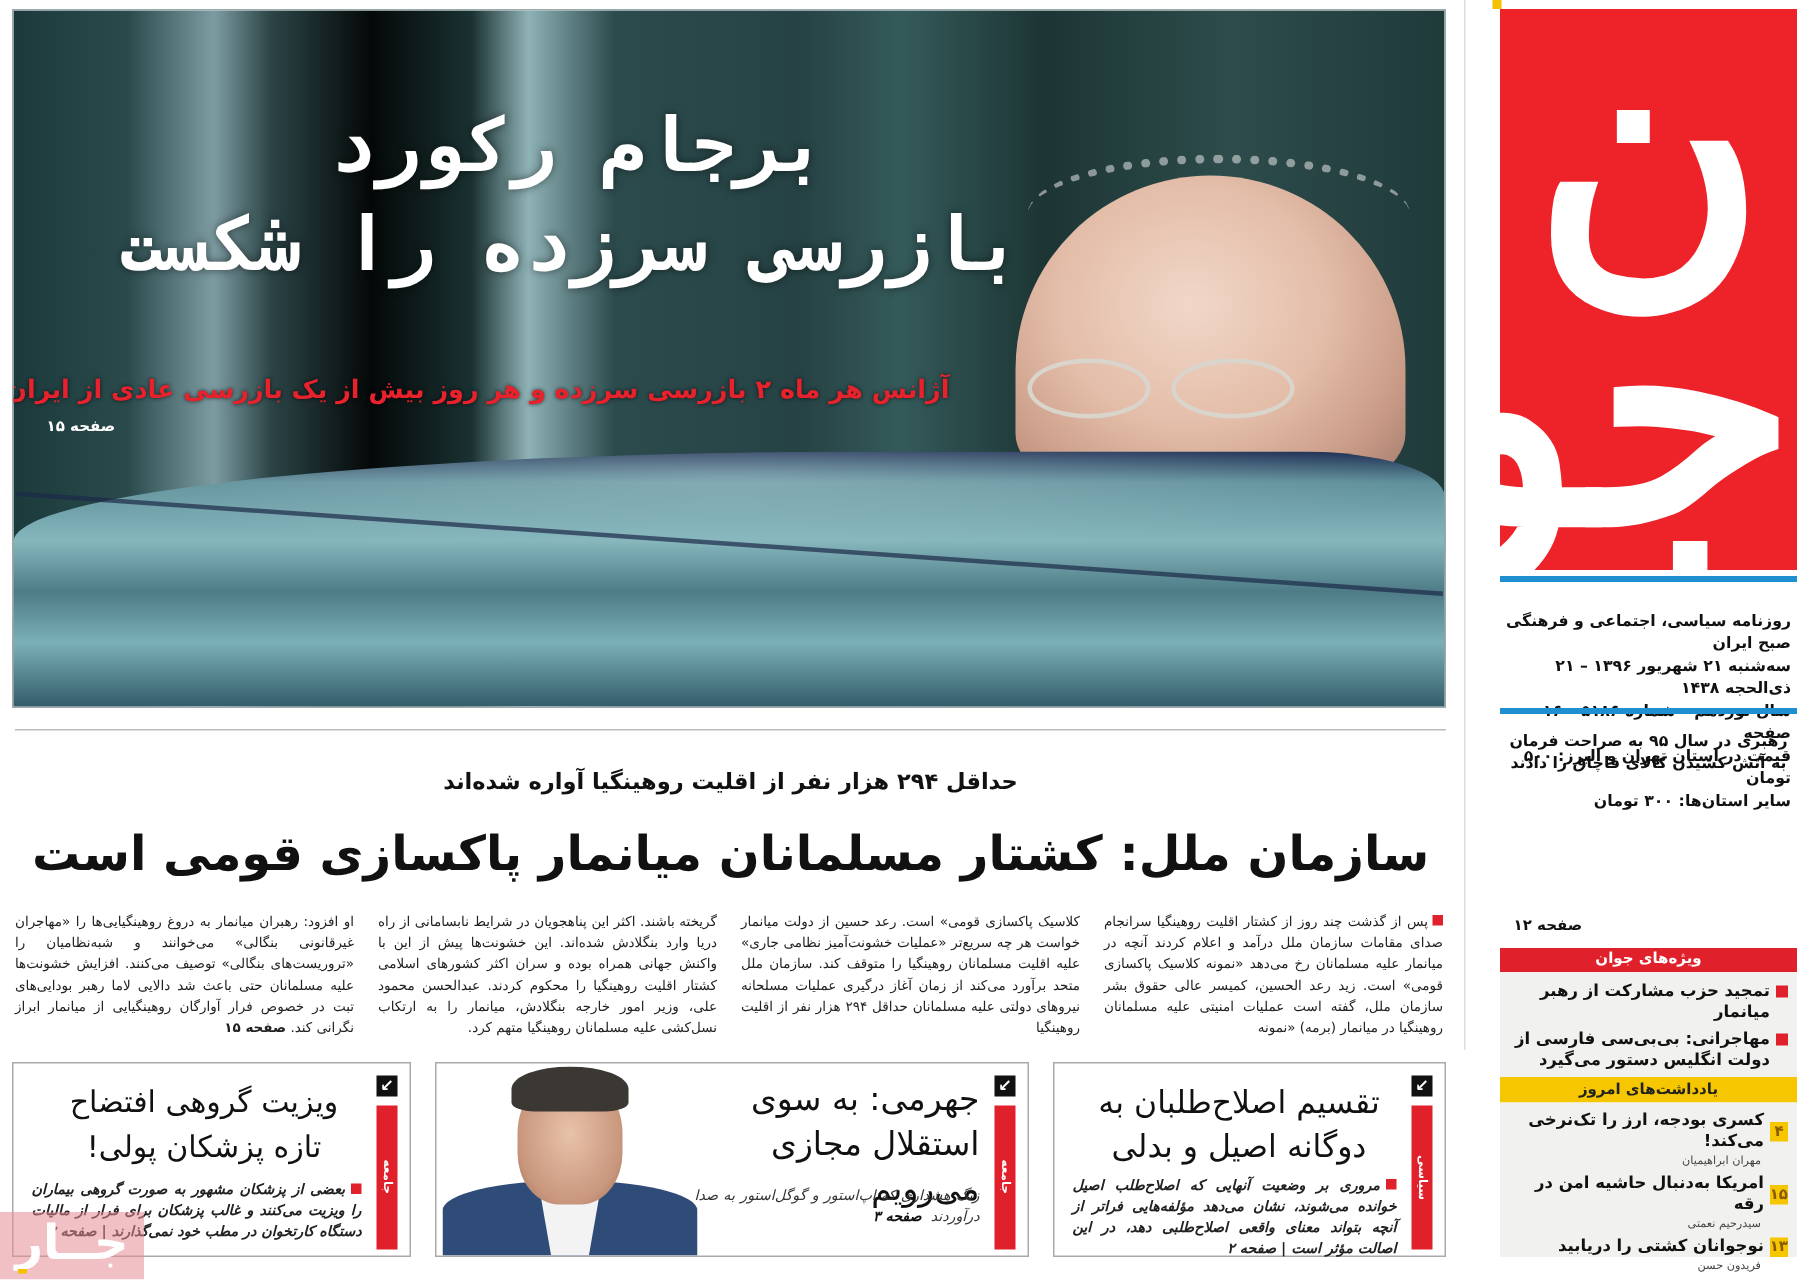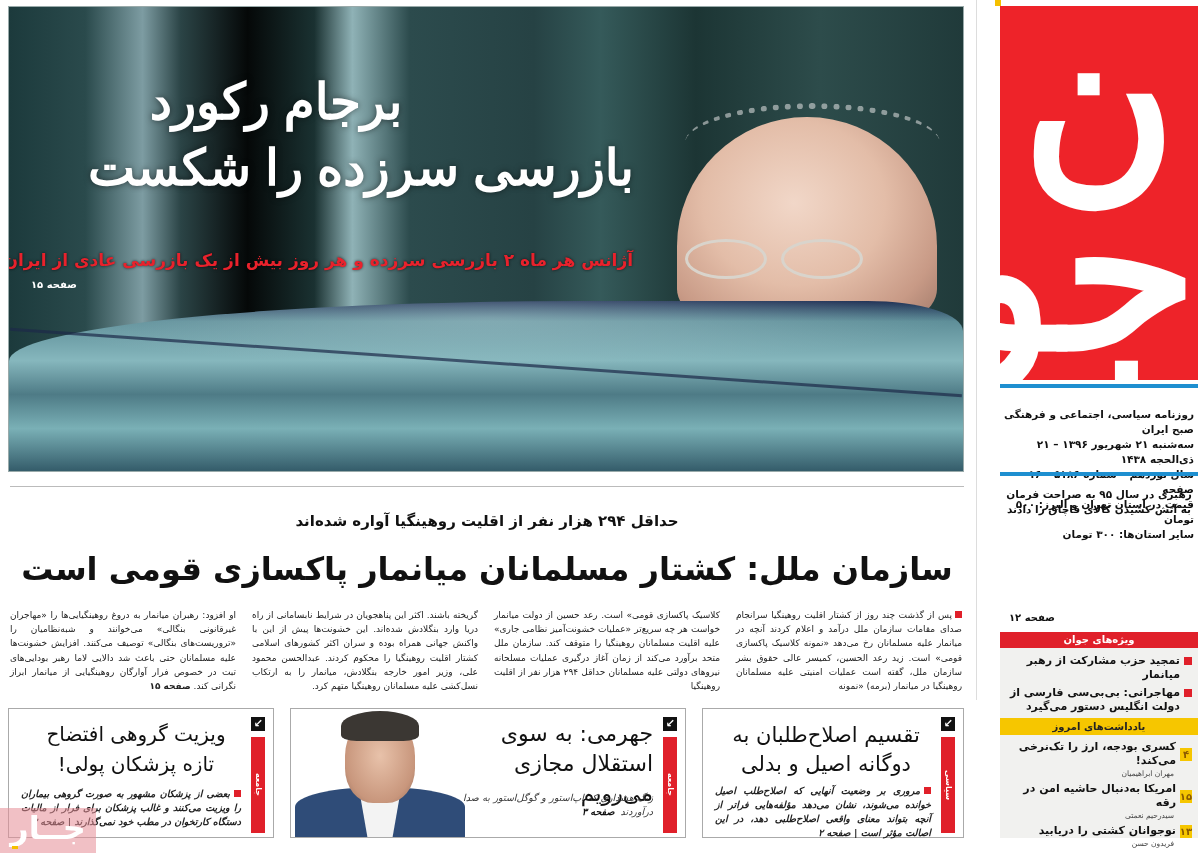"برجام رکورد" .hero .title { font-family: Liberation Sans, sans-serif -> Liberation Mono, monospace; text-align: center -> right }
